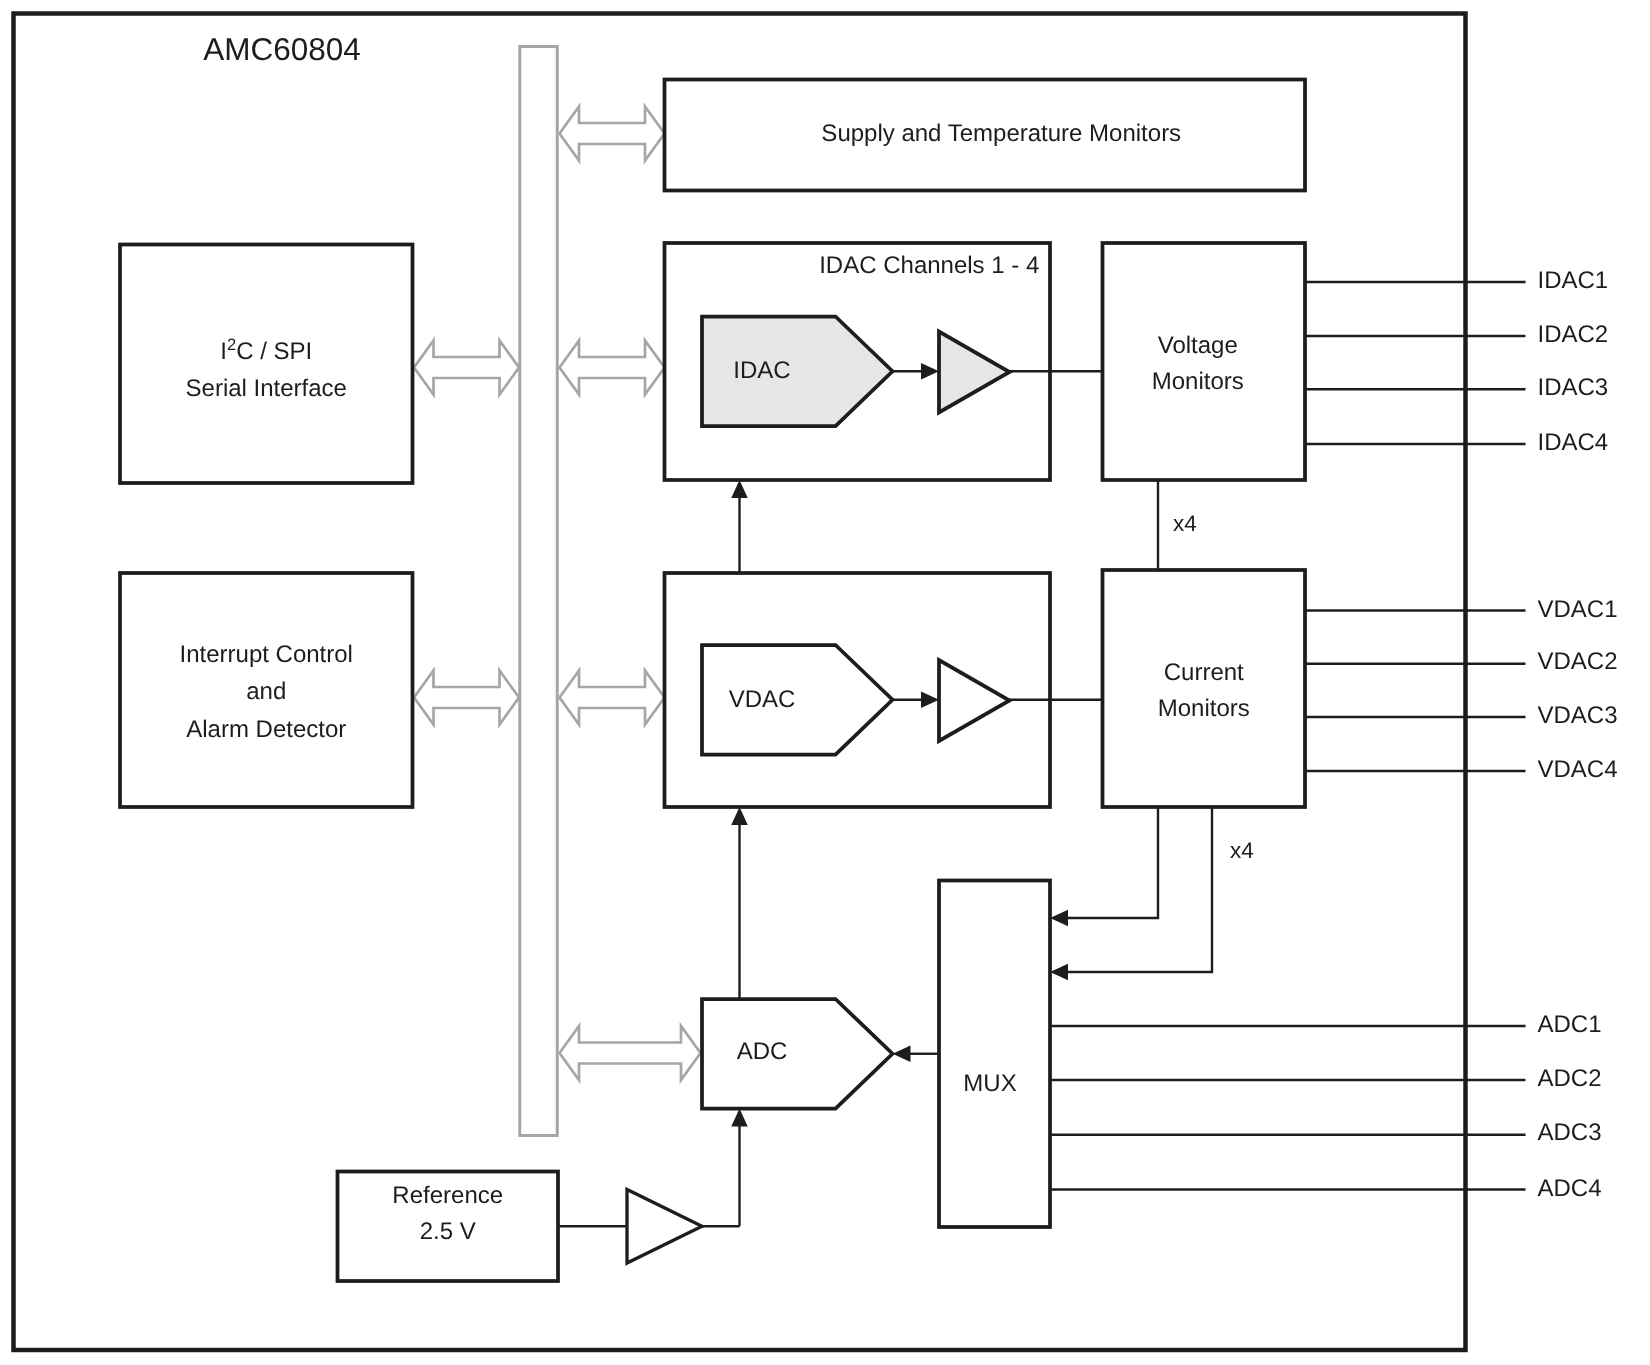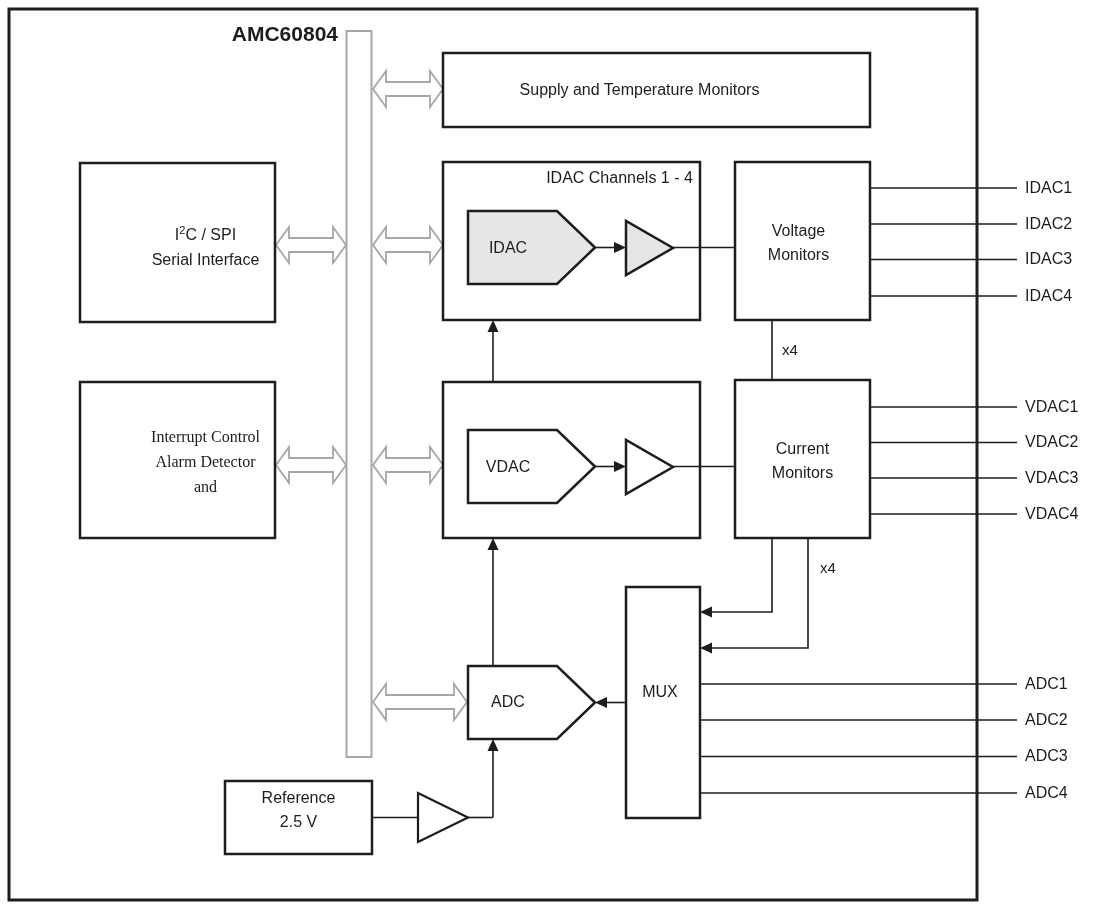"AMC60804" .title { font-weight: bold -> normal; text-align: right -> center }
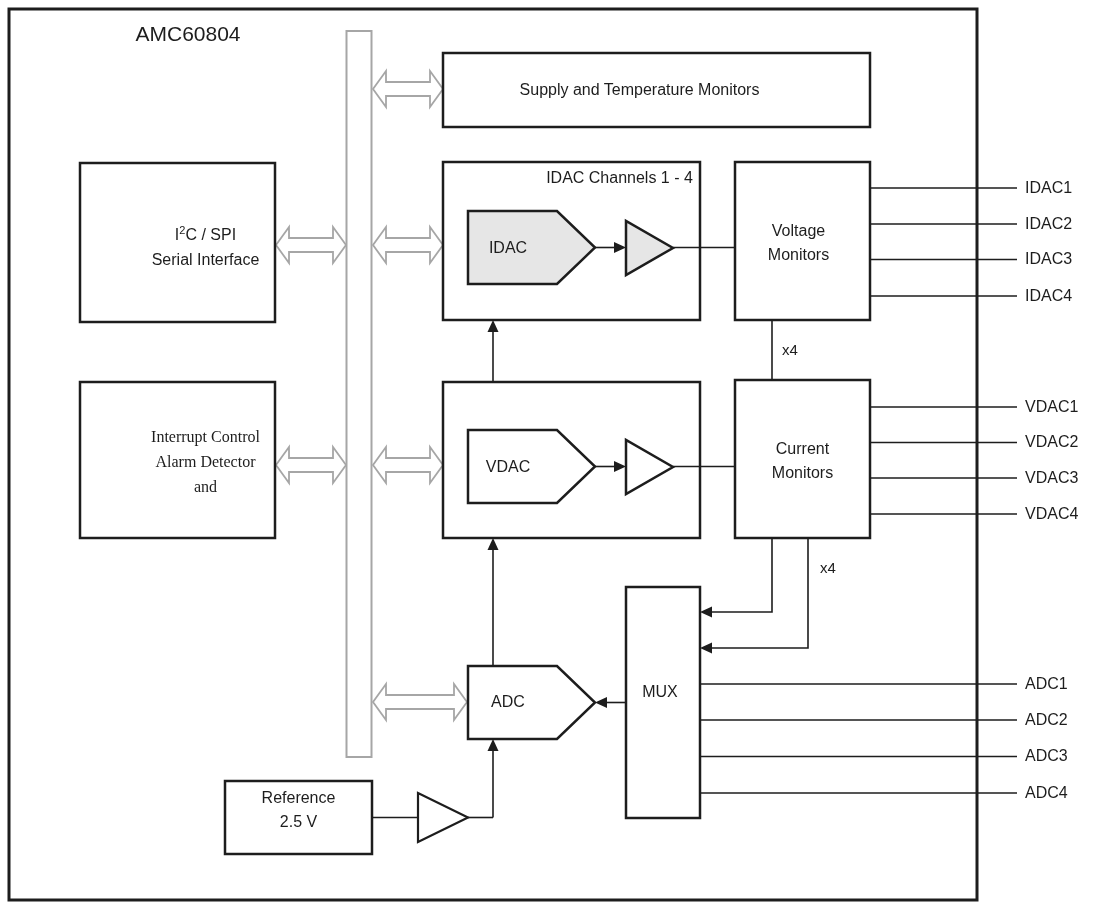"Supply and Temperature Monitors" div.txt { left: 426px -> 454px }
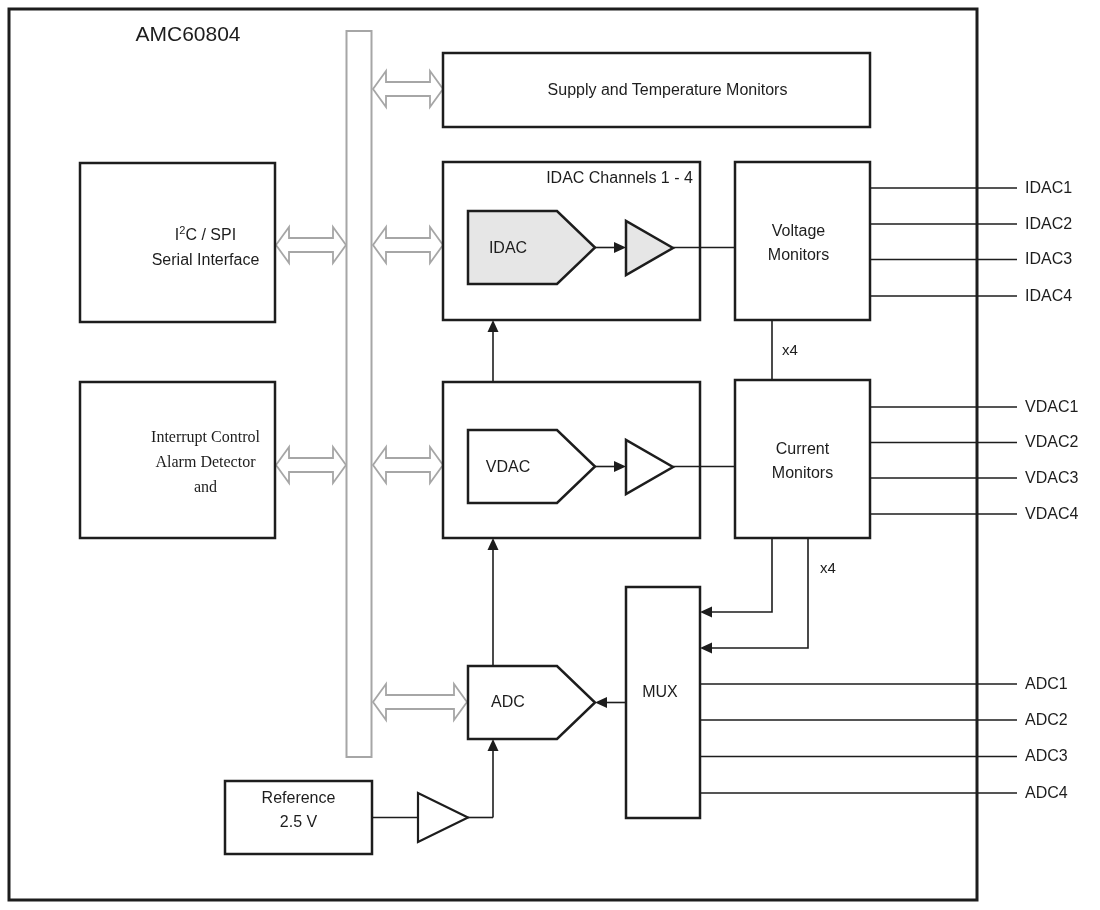"I2C / SPI" .multiline { padding-left: 28px -> none }
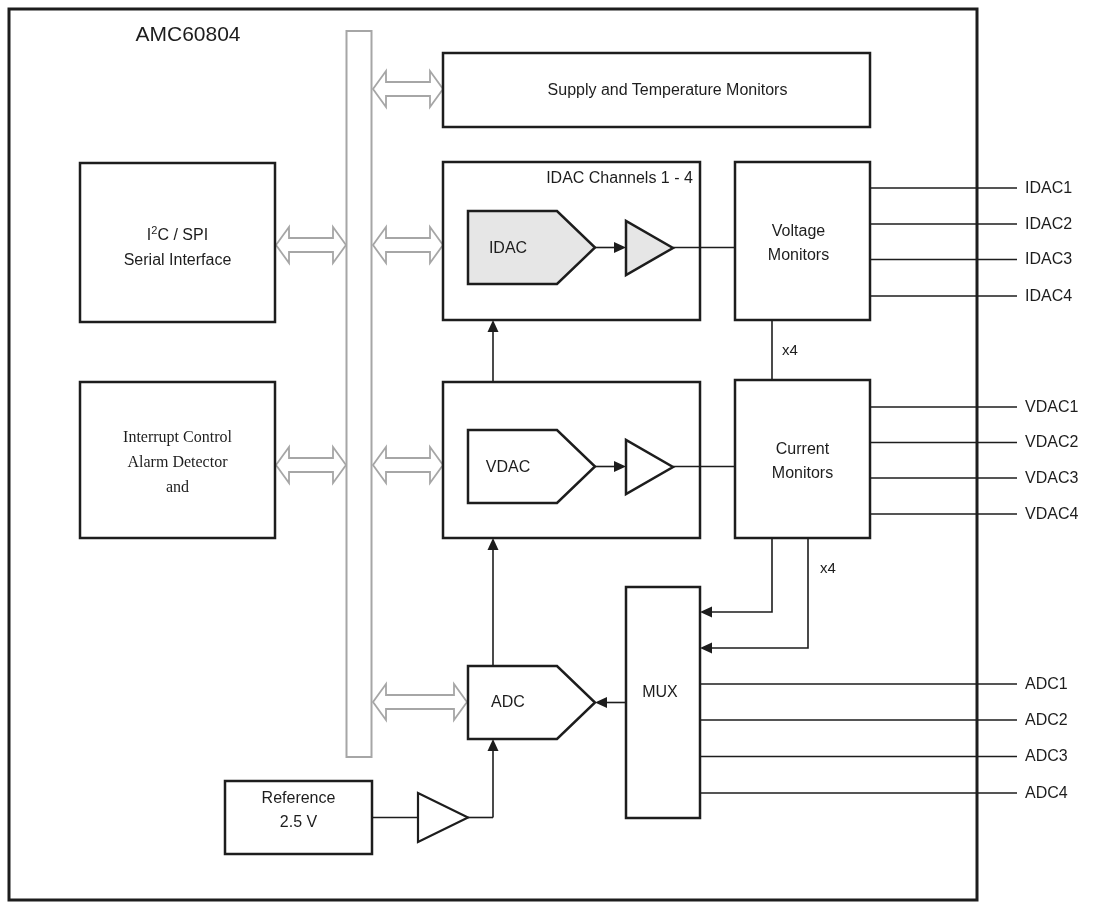"Interrupt Control" div.txt { font-family: Liberation Serif, serif -> none }
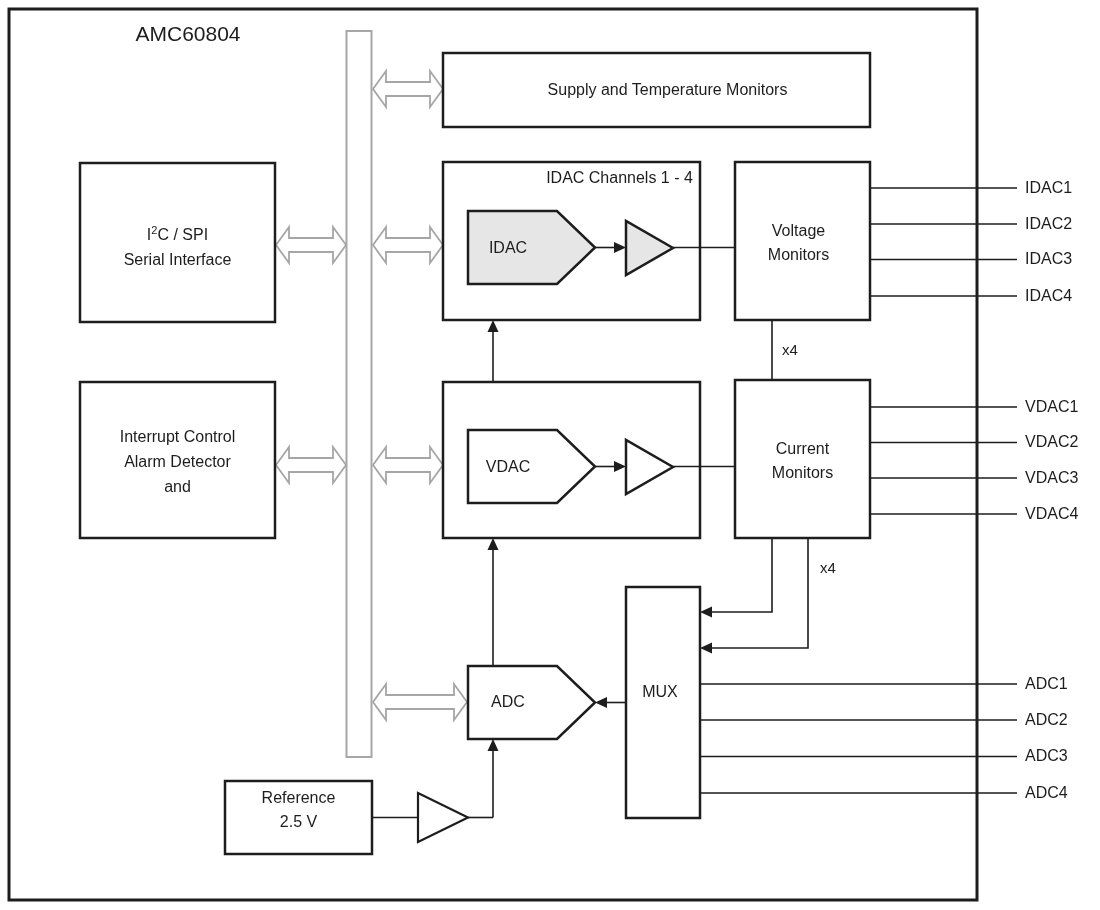"Alarm Detector" div { order: before "and" -> after "and" }
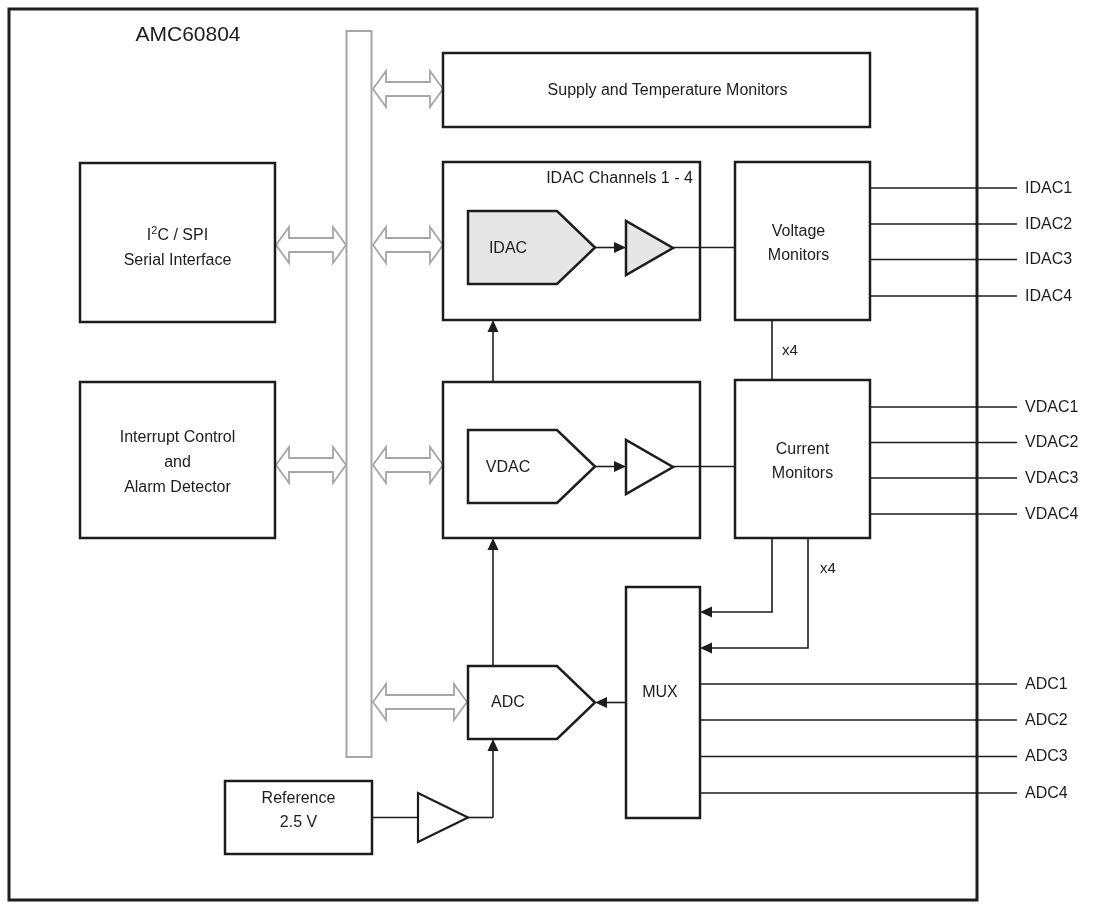"MUX" div.txt { top: 682px -> 713px }
